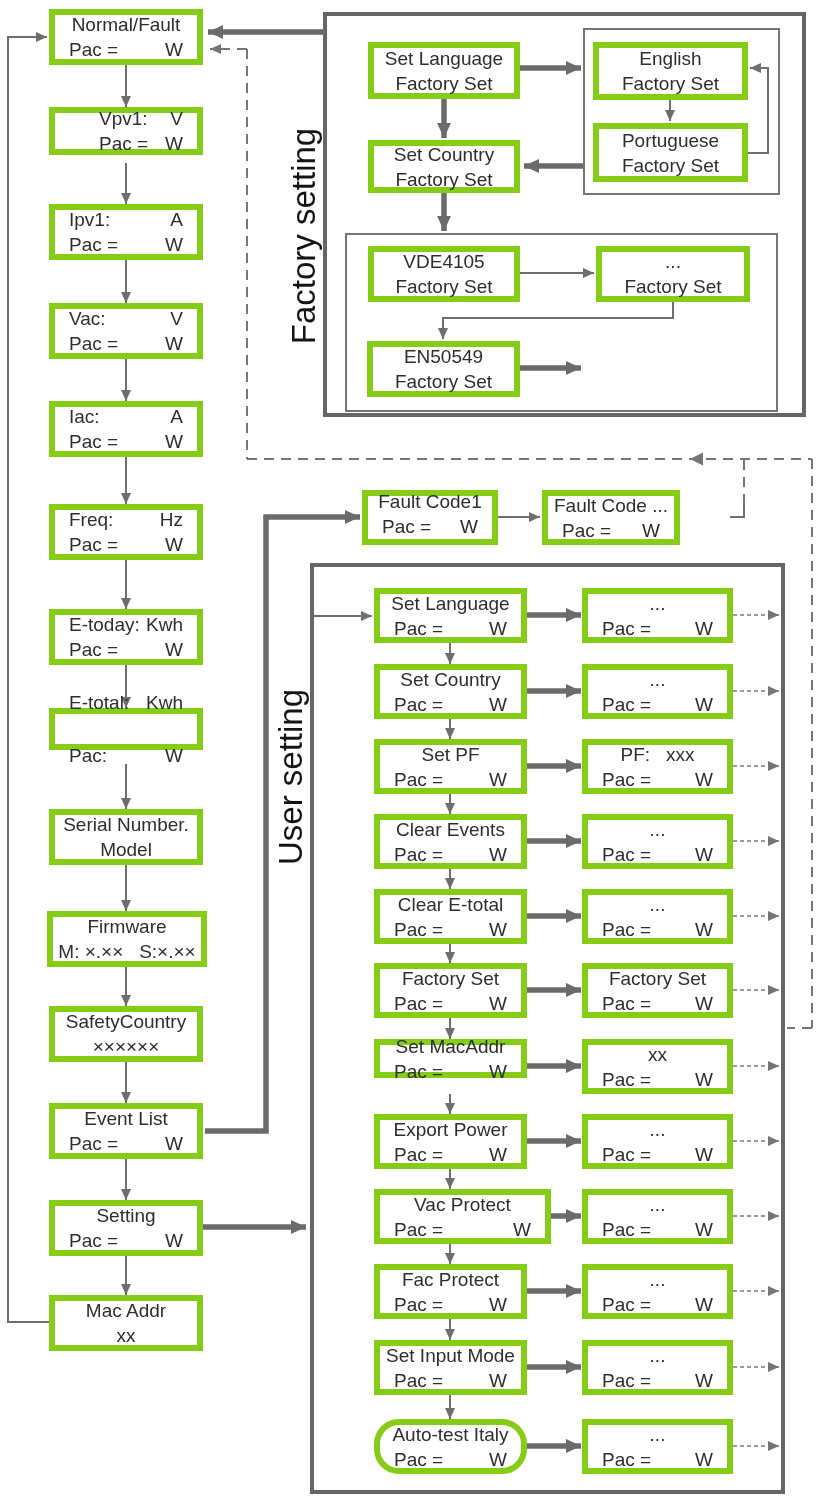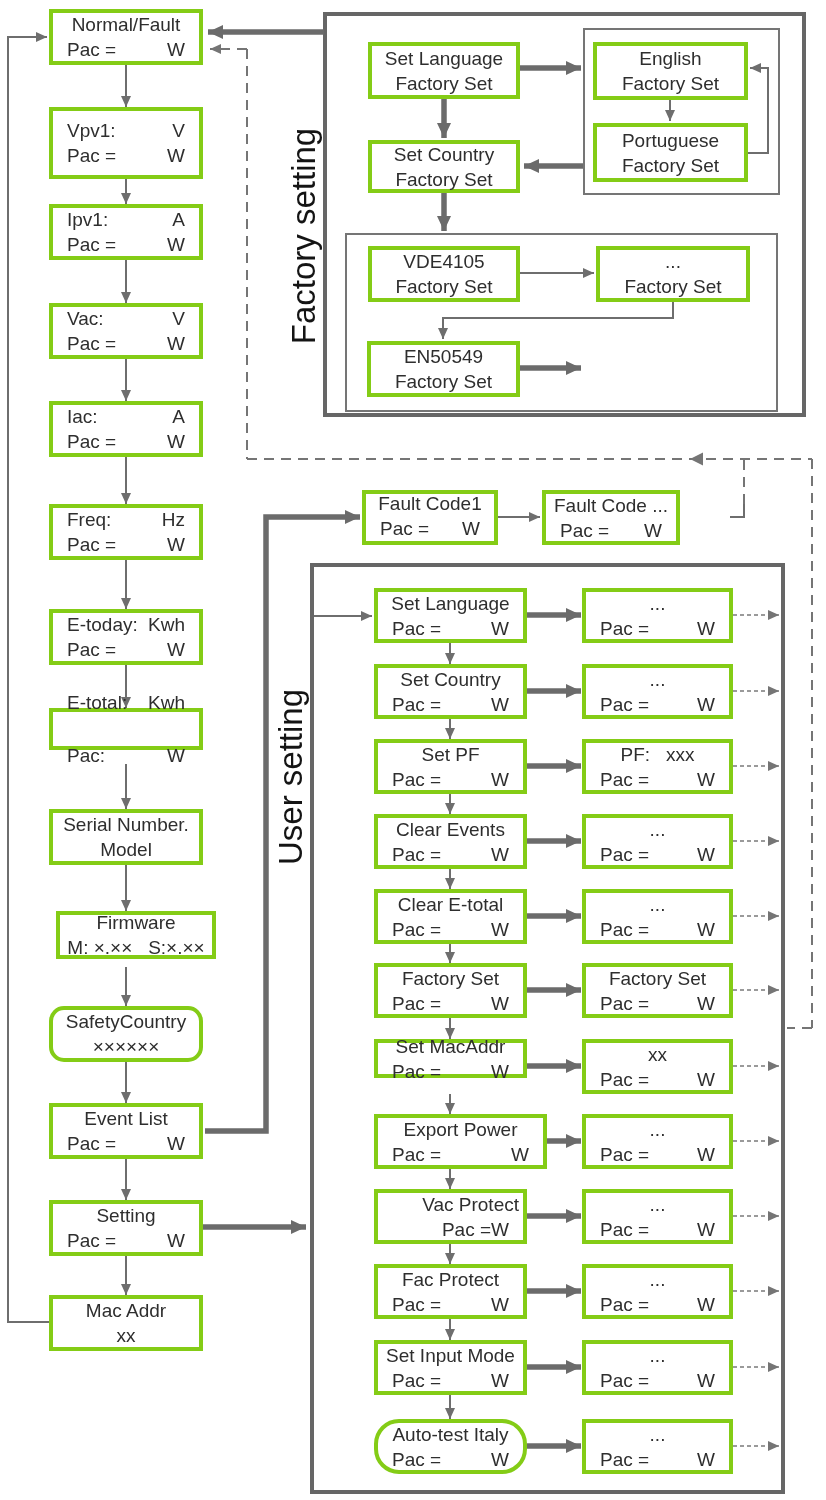"Normal/Fault" .node { border: 4px solid #84cc16 -> 6px solid #84cc16 }
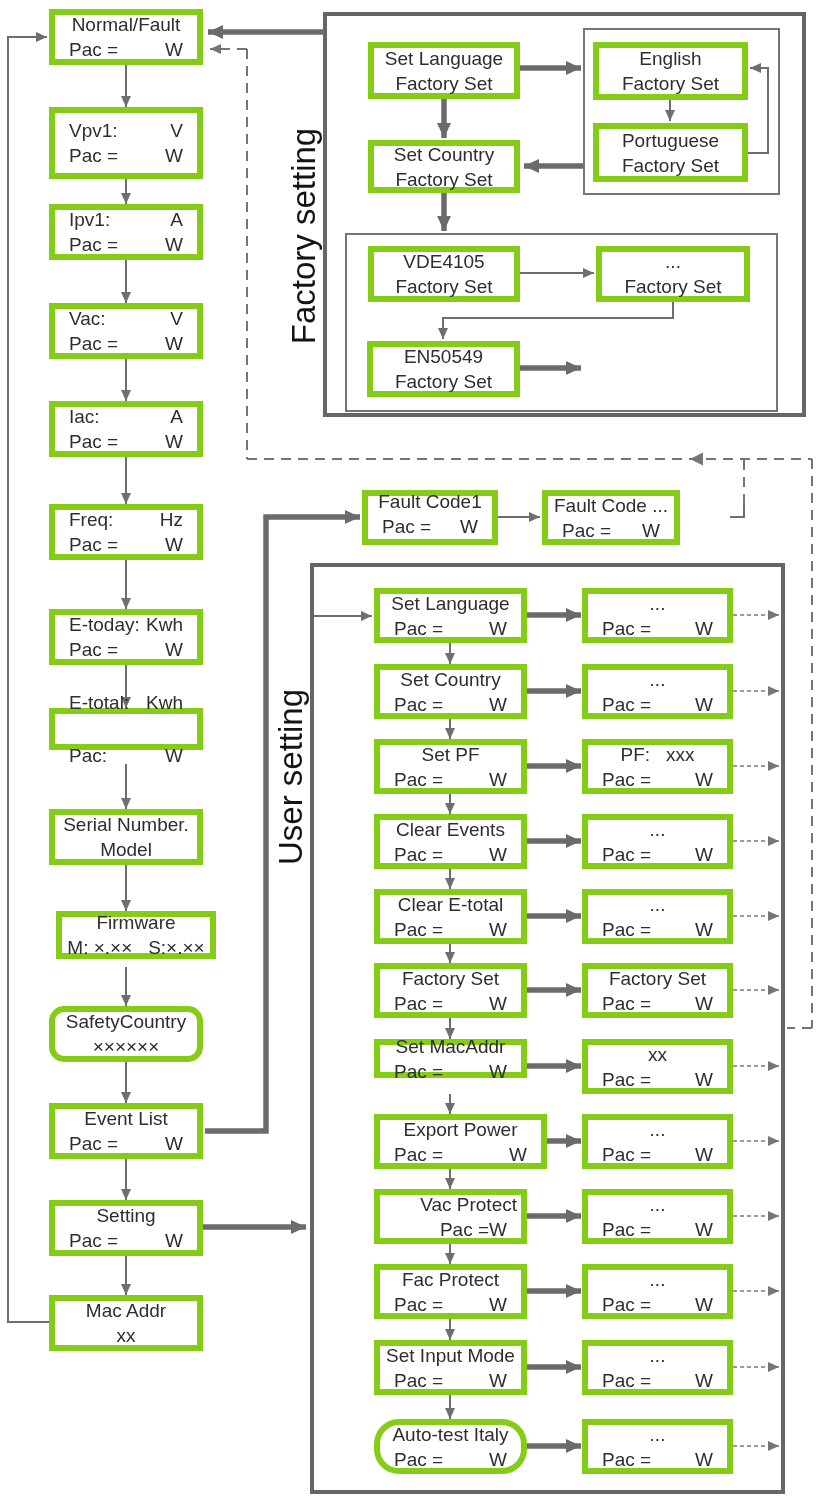"Vpv1:" div.node { height: 72px -> 48px; padding-left: none -> 30px }
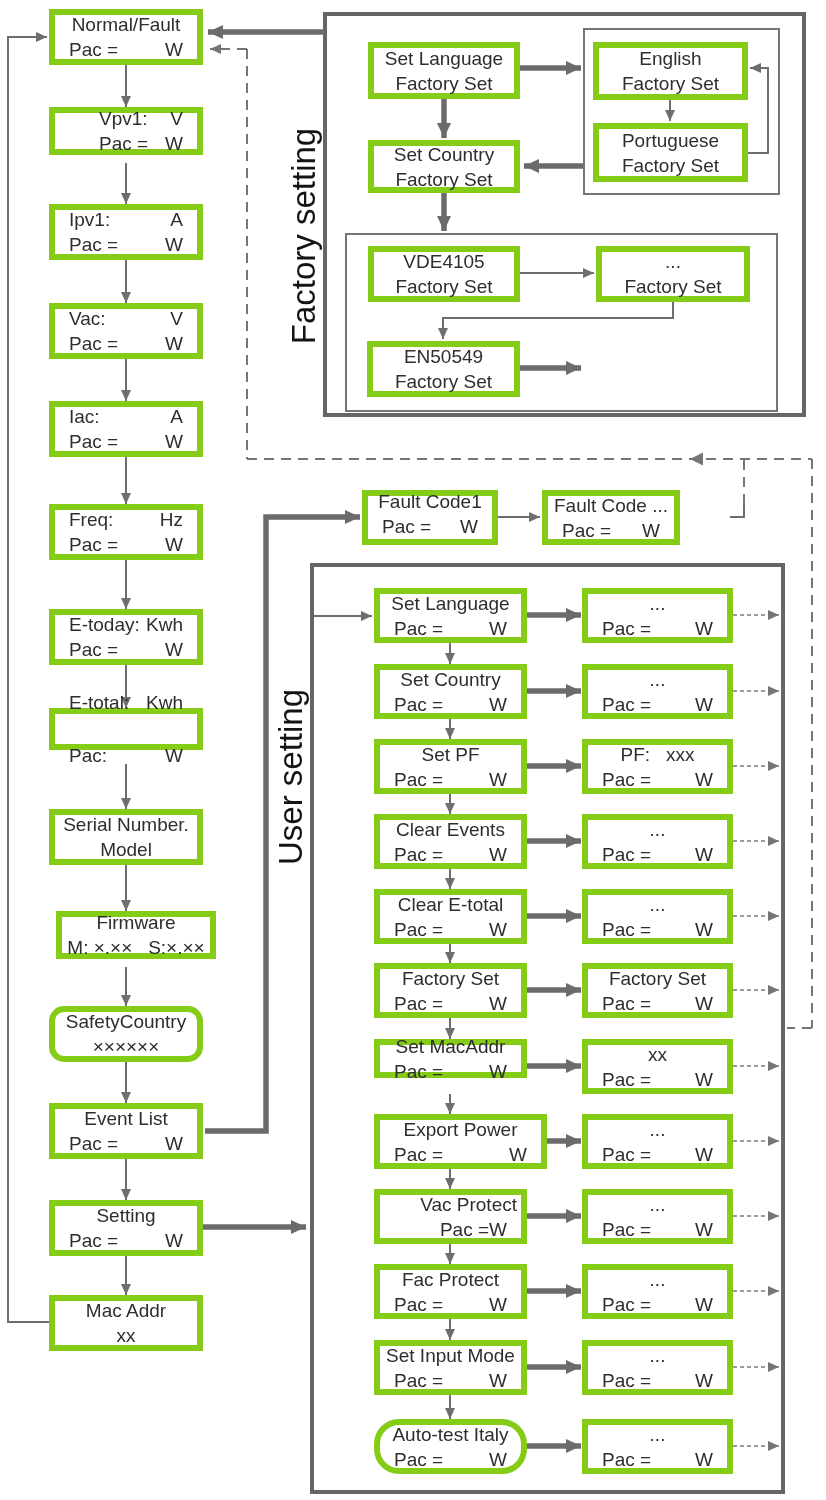"Firmware" div.node { height: 48px -> 56px; left: 56px -> 47px }
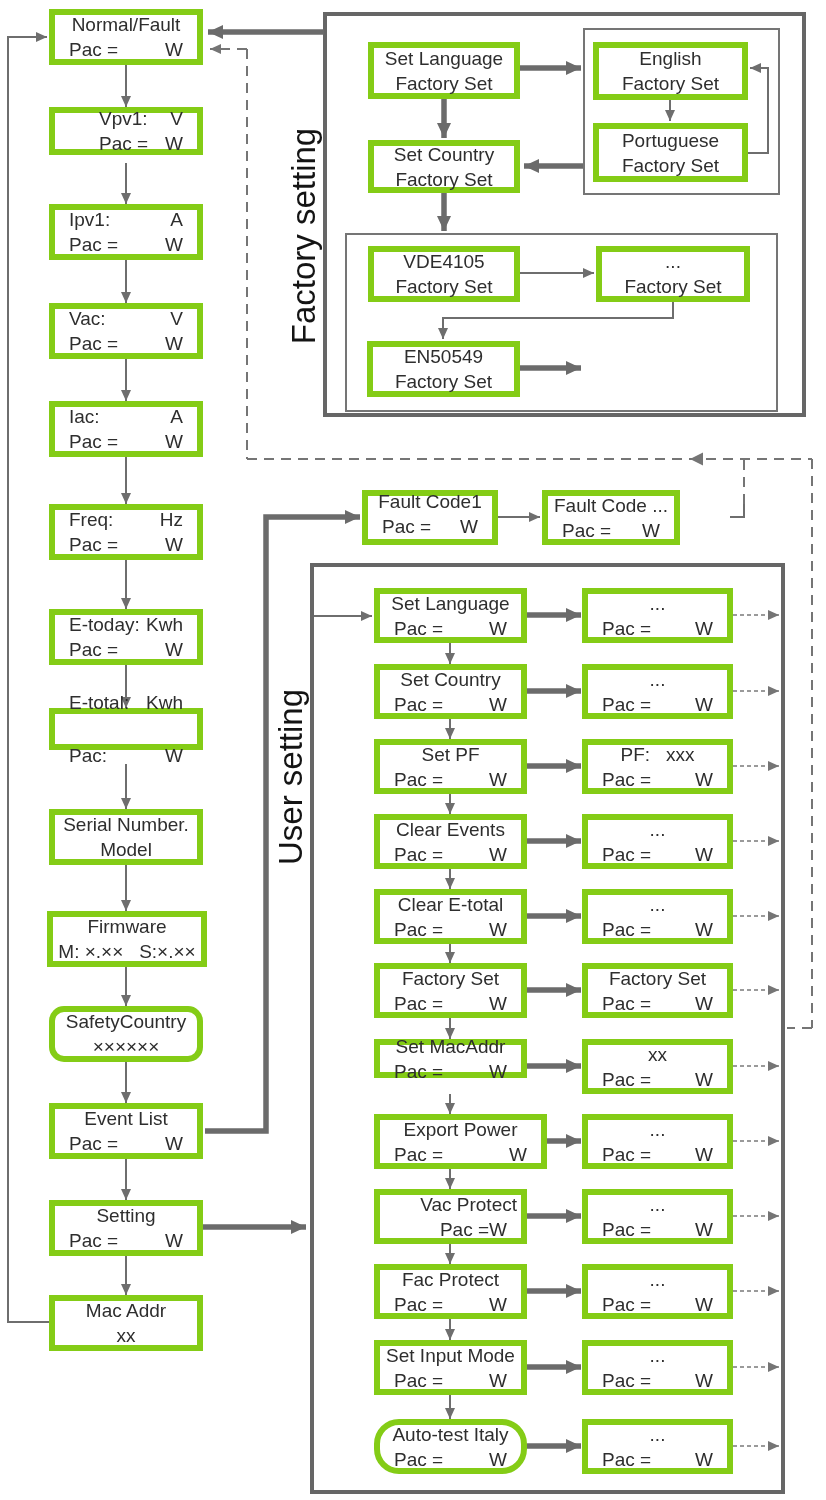"SafetyCountry" div.node { border-radius: 15px -> none }
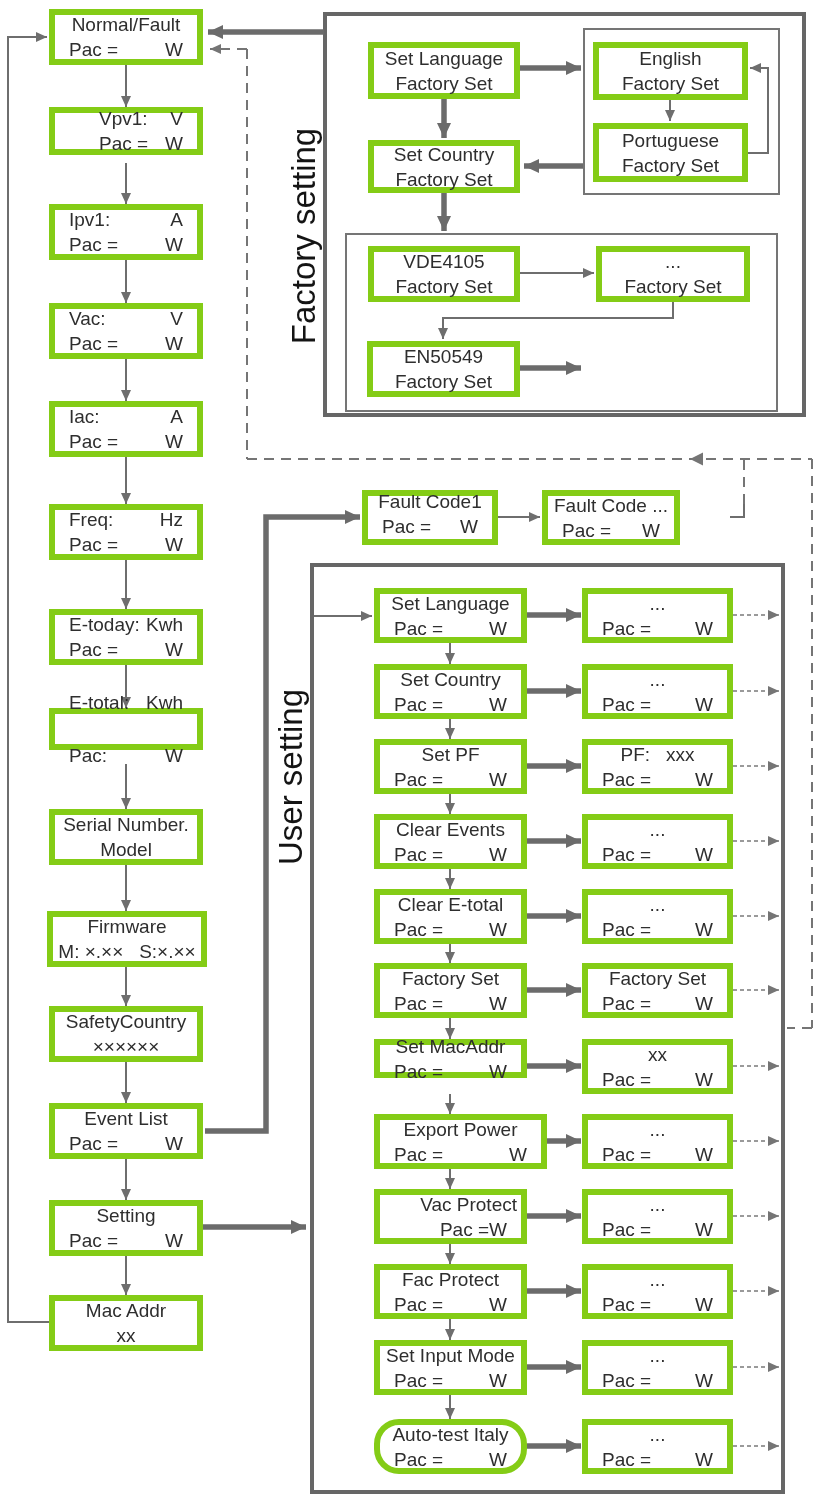"Export Power" div.node { width: 173px -> 153px }
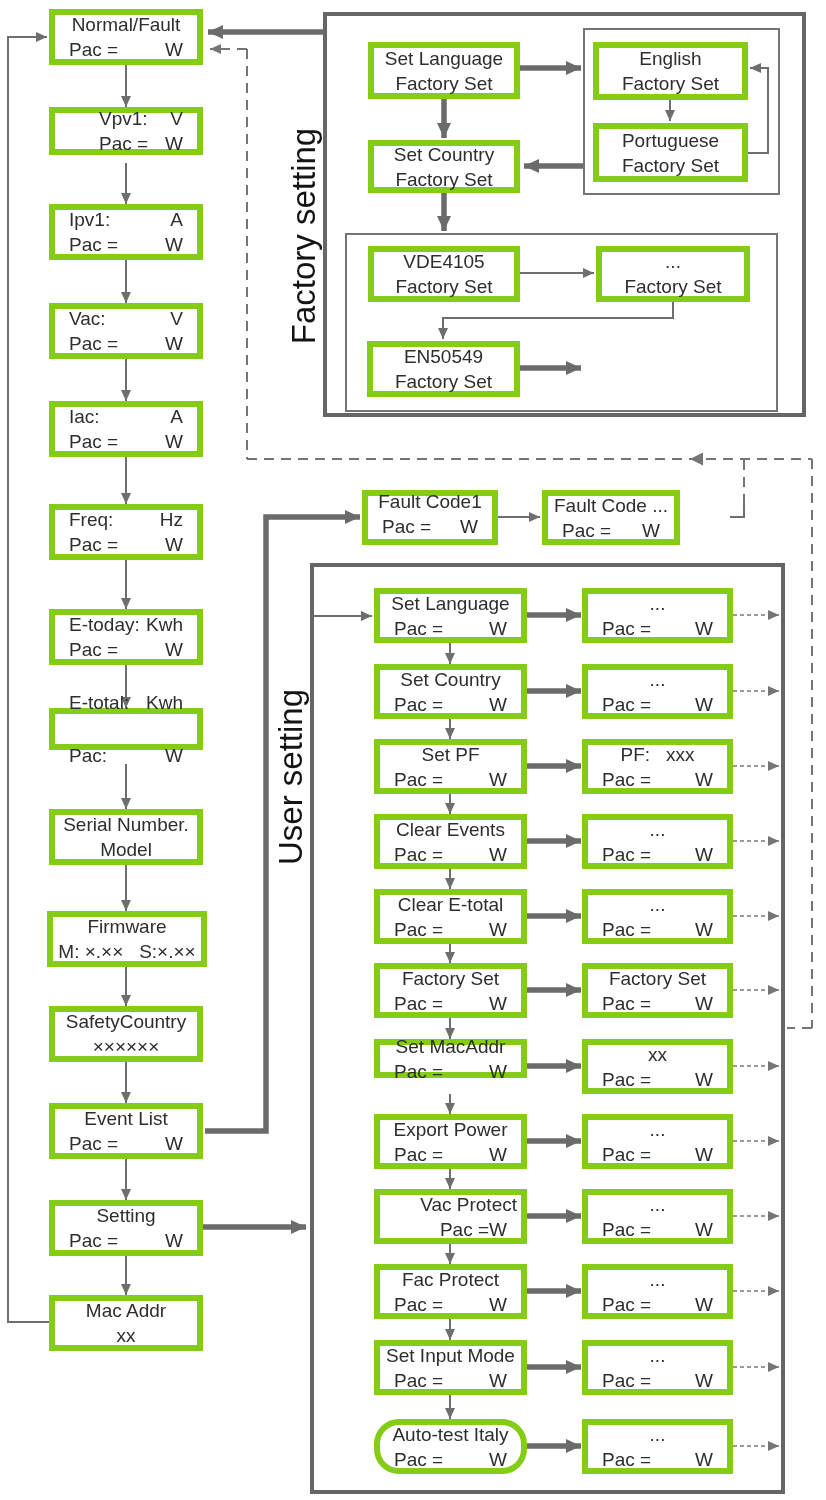"Vac Protect" div.node { align-items: flex-end -> none; width: 153px -> 177px }
